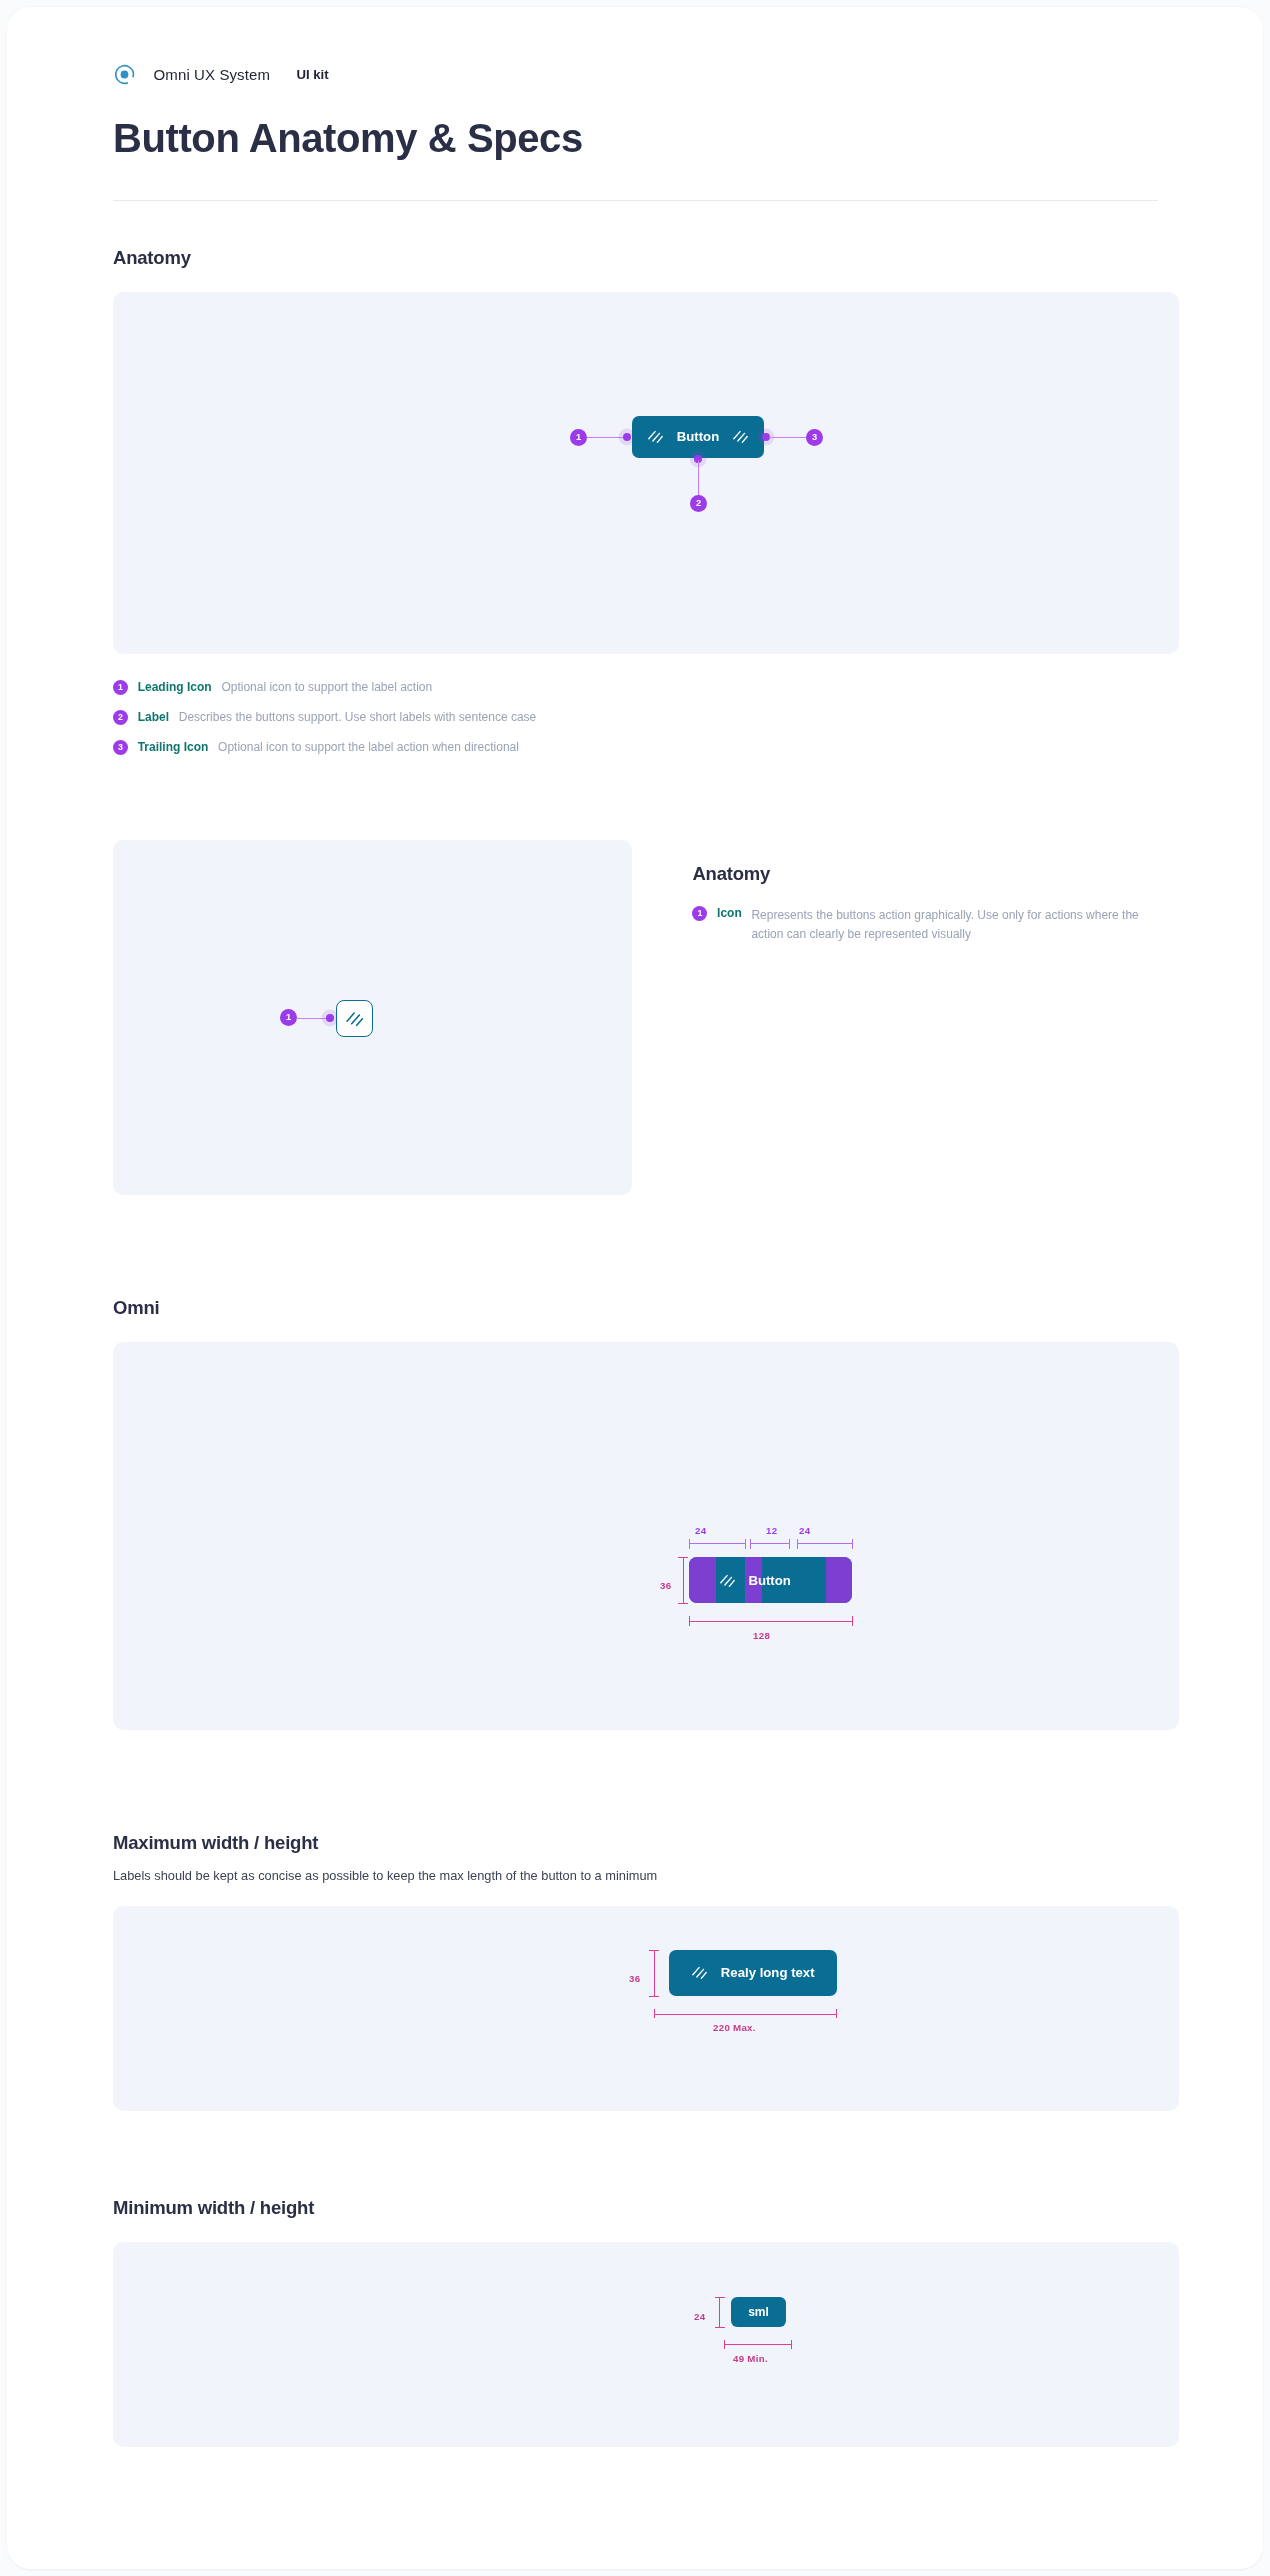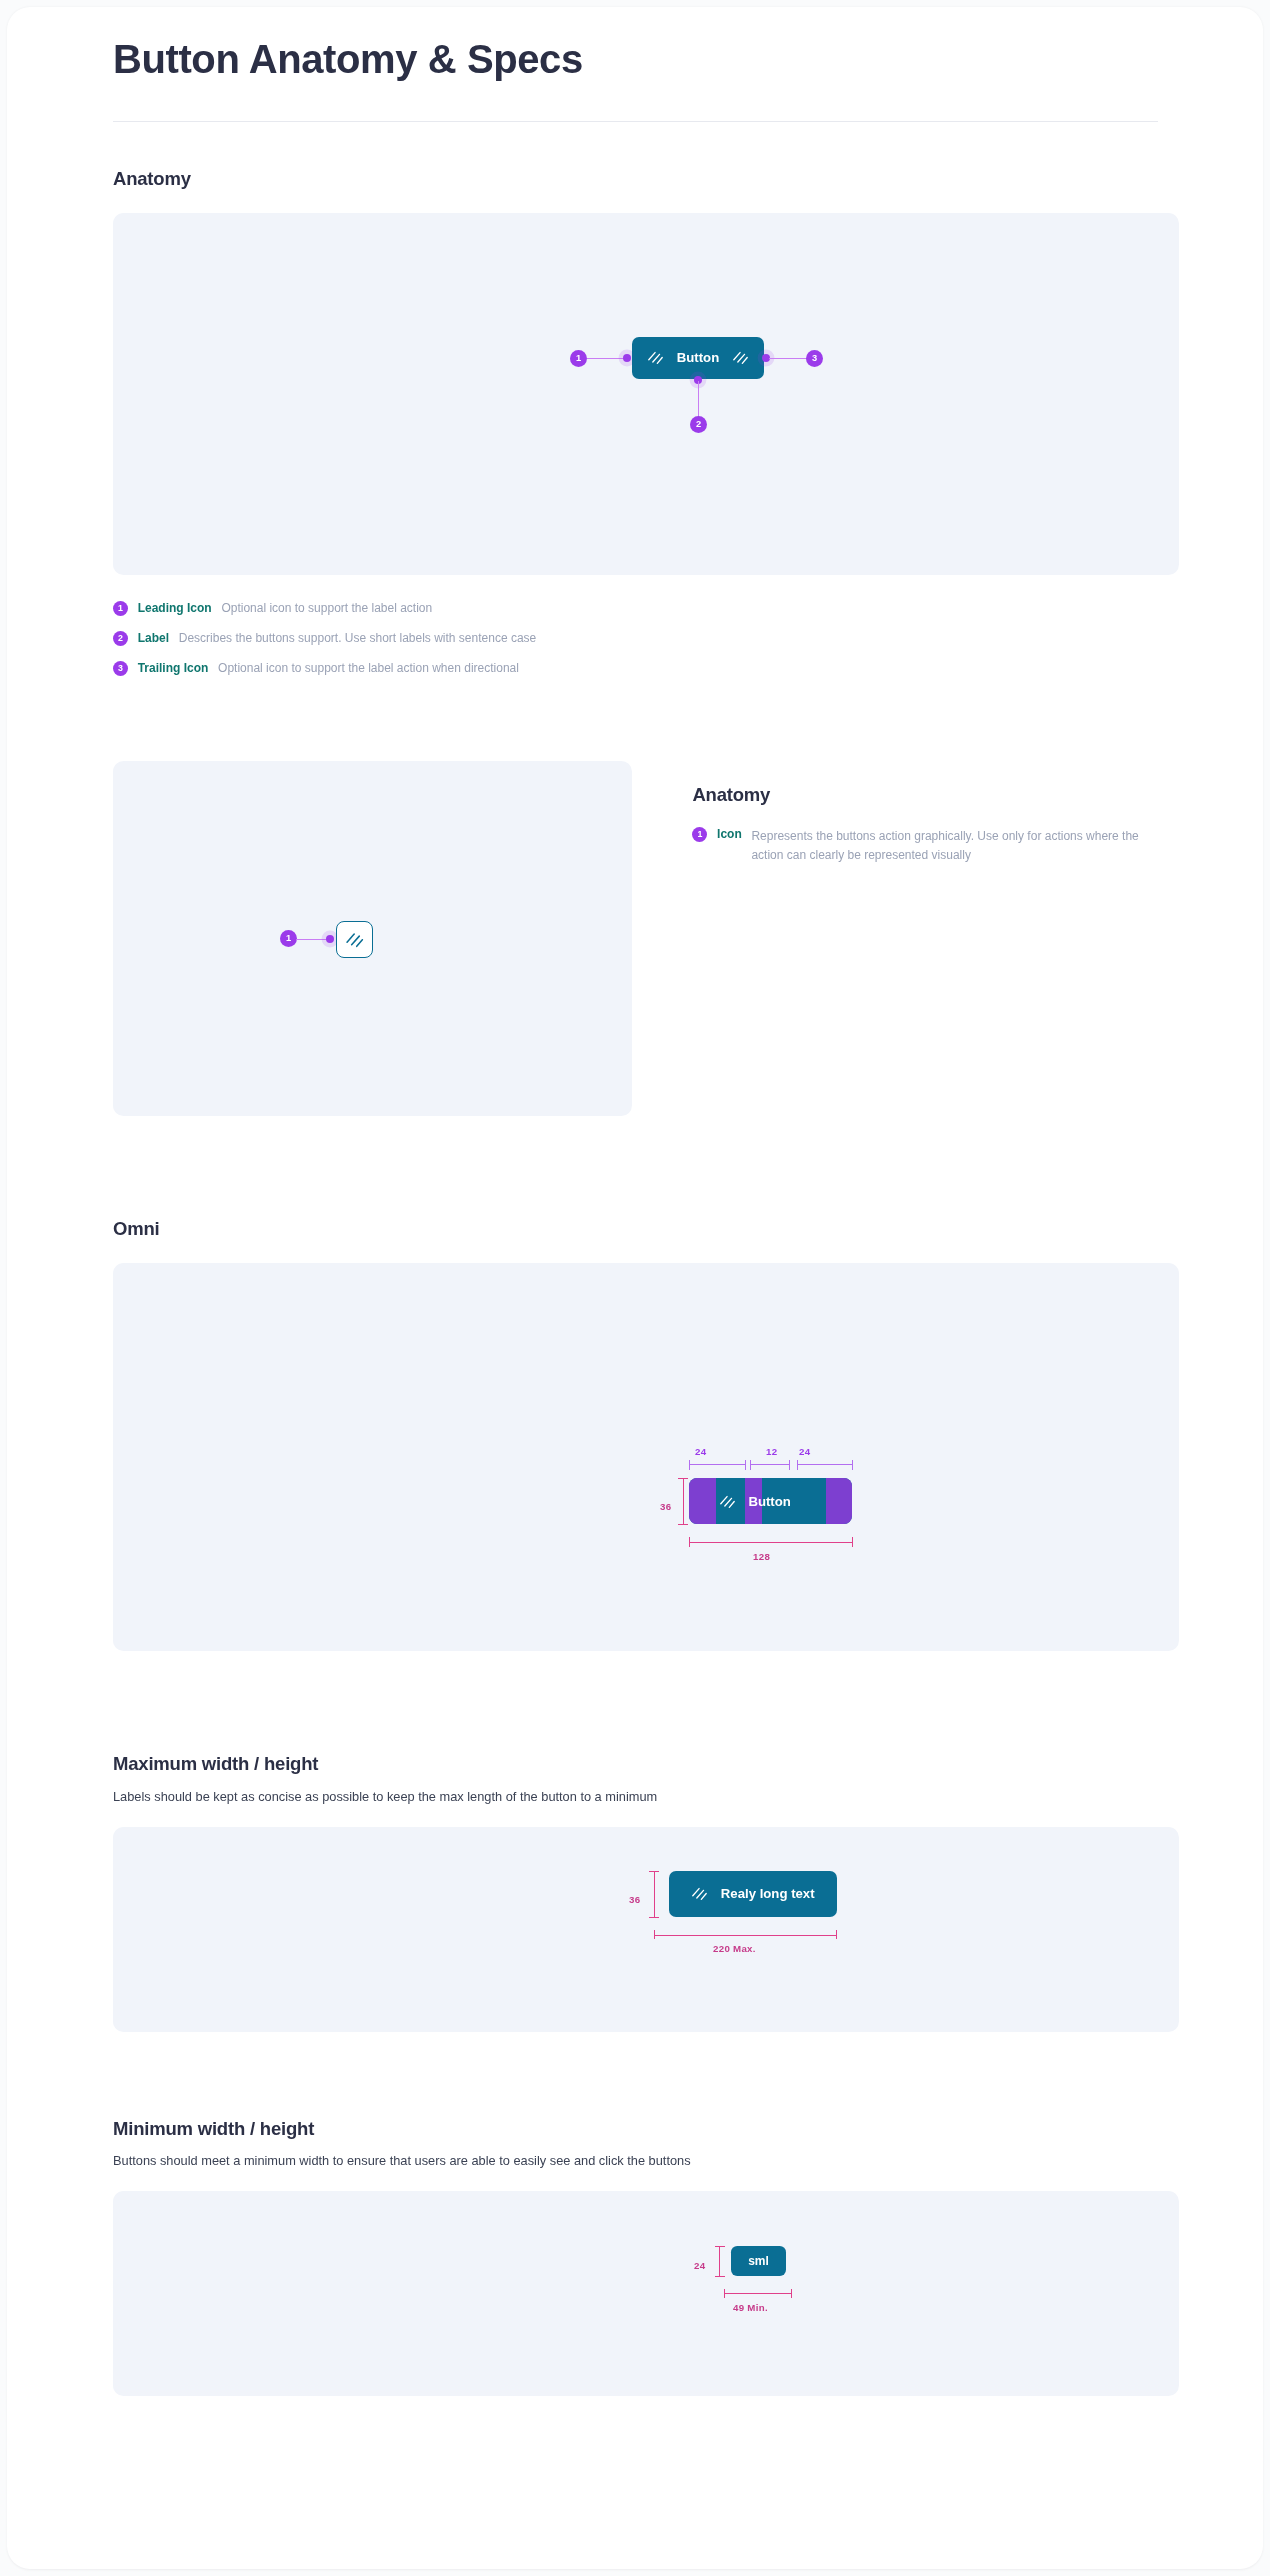"Omni UX System" div.brand-row { html: none -> <div> <svg> <circle></circle> <circle></circle> </svg> <span>Omni UX System</span> <span>UI kit</span> </div> }
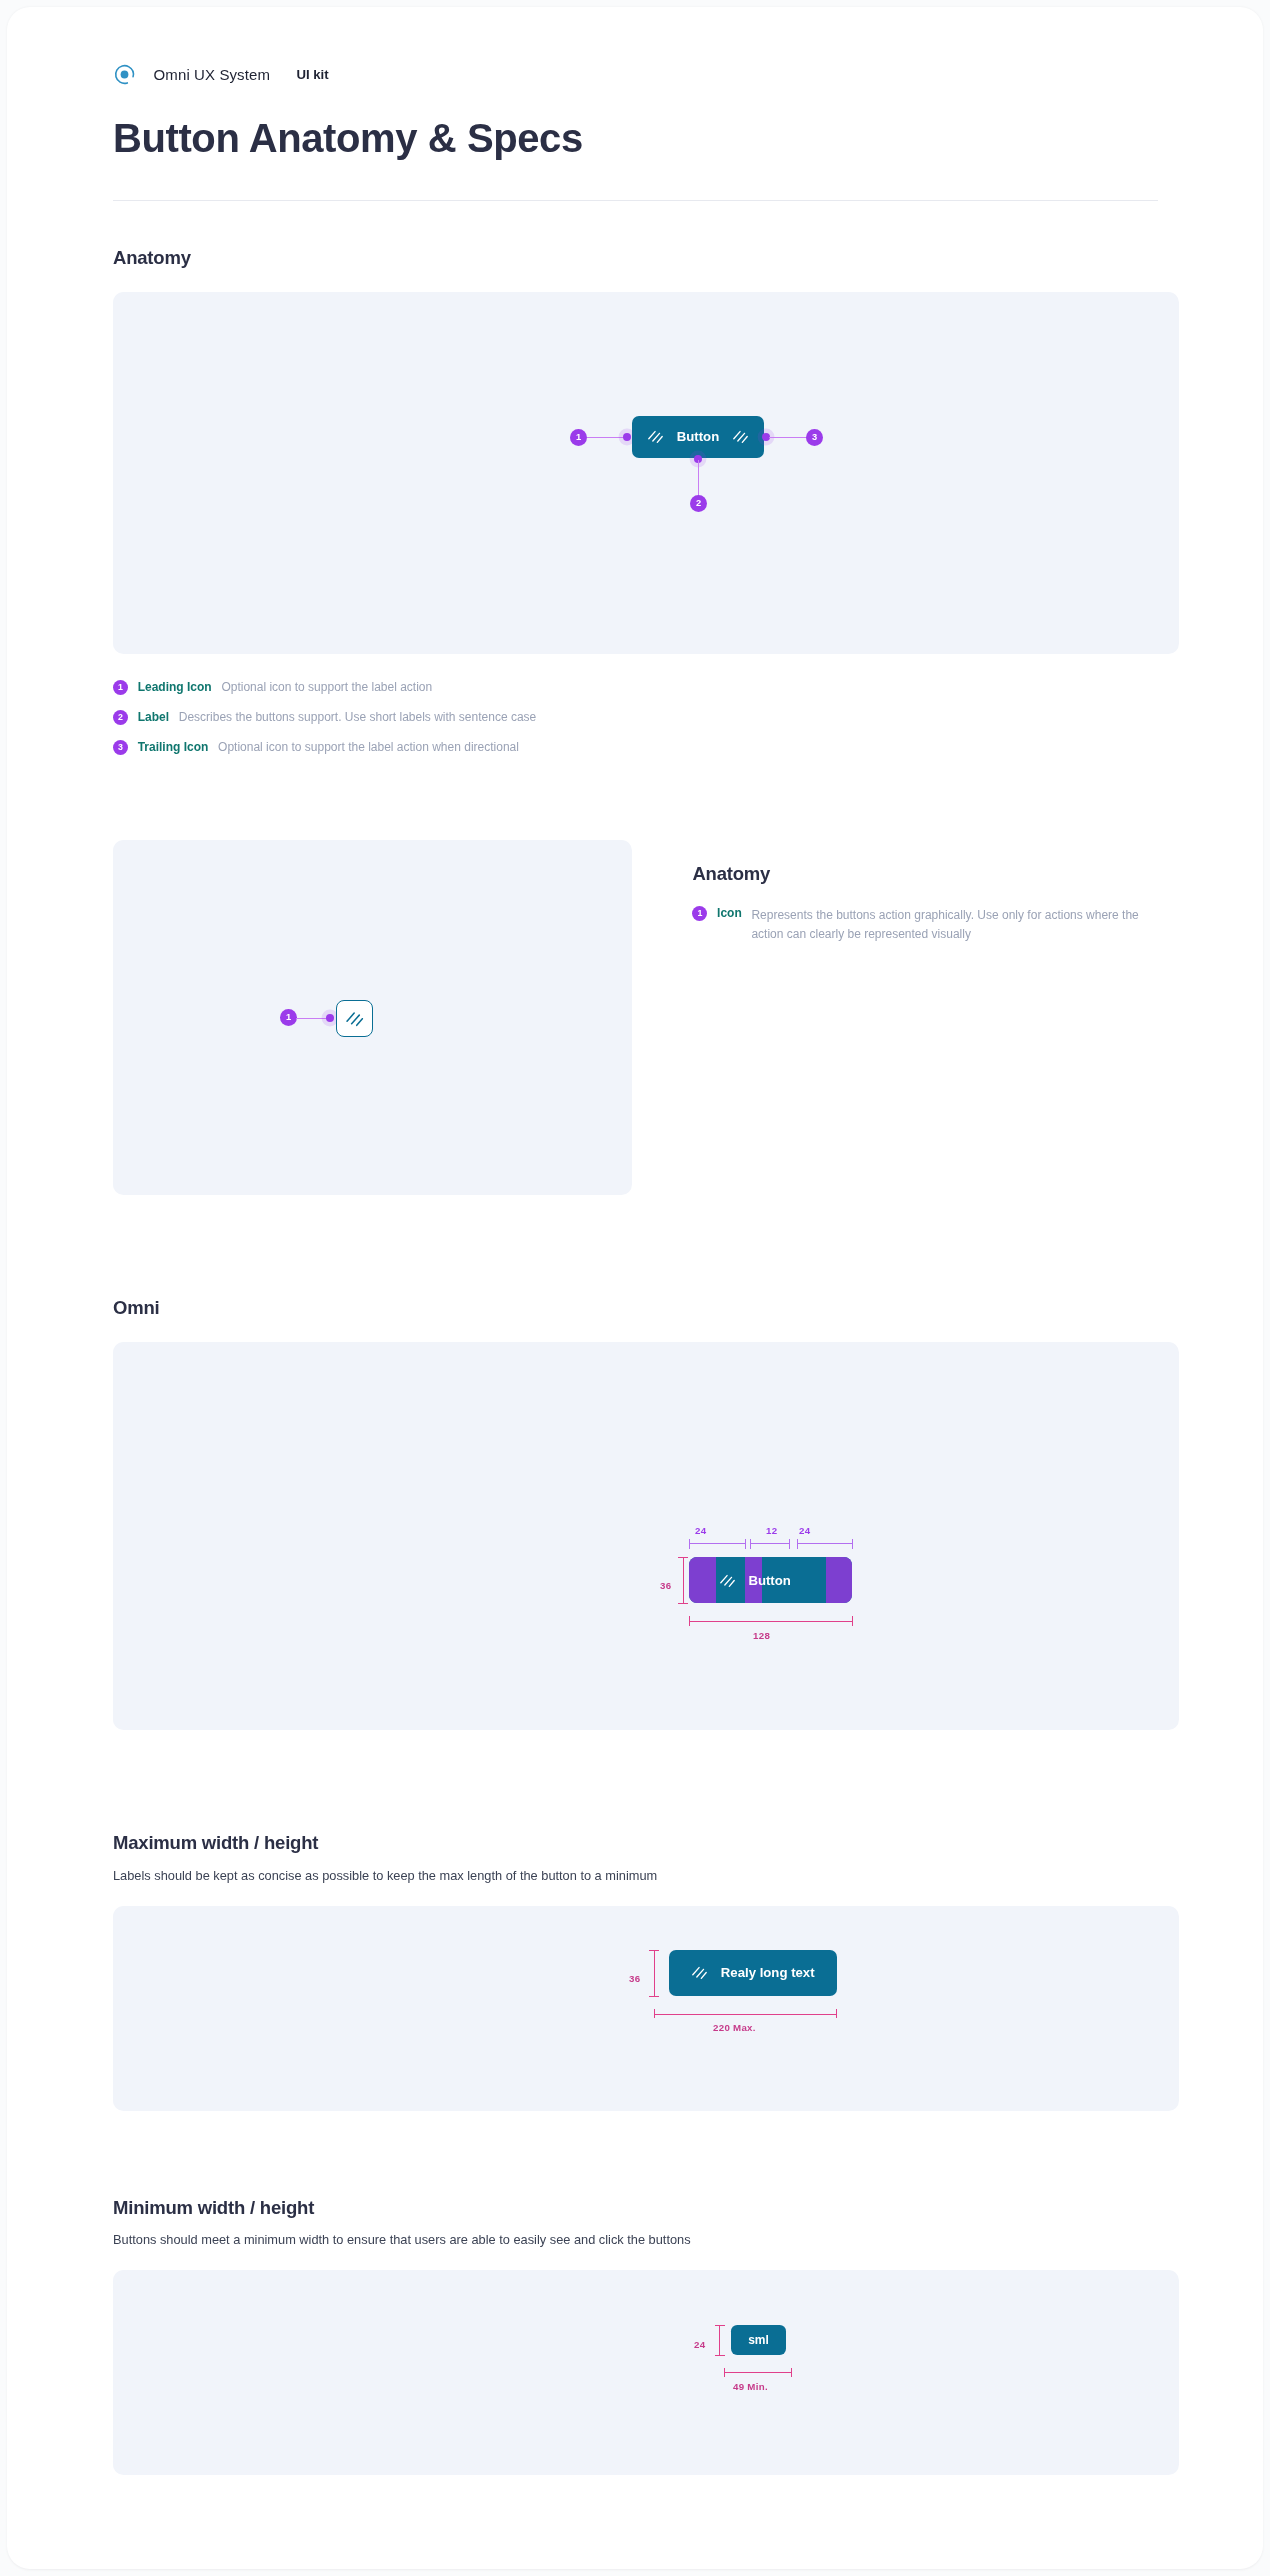"Buttons should meet a minimum" p.section-sub { html: <p>Buttons should meet a minimum width to ensure that users are able to easily see and click the buttons</p> -> none }
